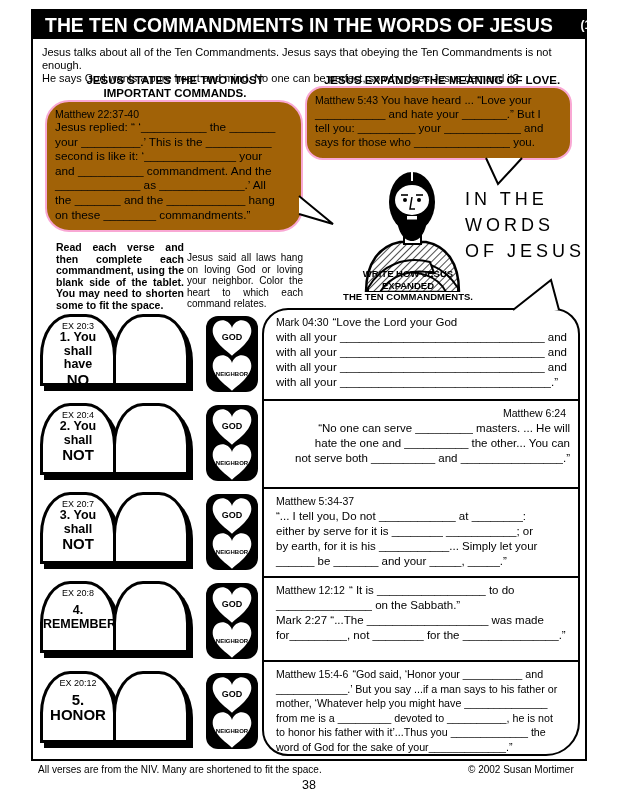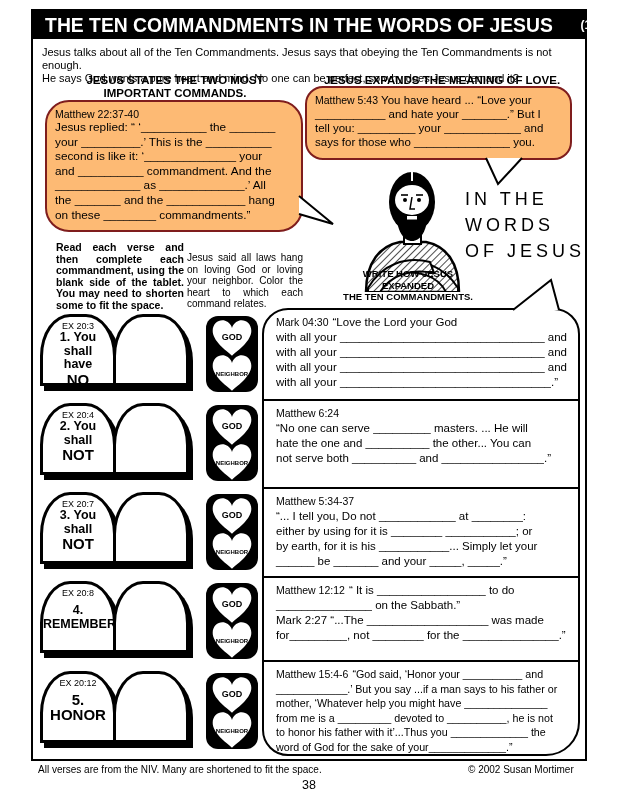"Matthew 5:43 You have heard" .bubble { background: #fdba74 -> #a16207; border: 2px solid #7f1d1d -> 2px solid #f9a8d4 }
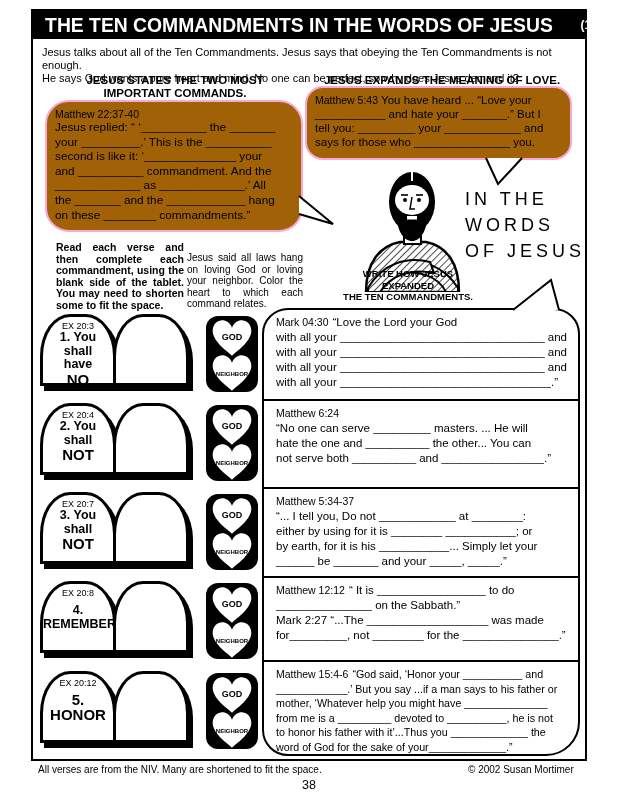"Matthew 6:24" #vs1 { text-align: none -> right }
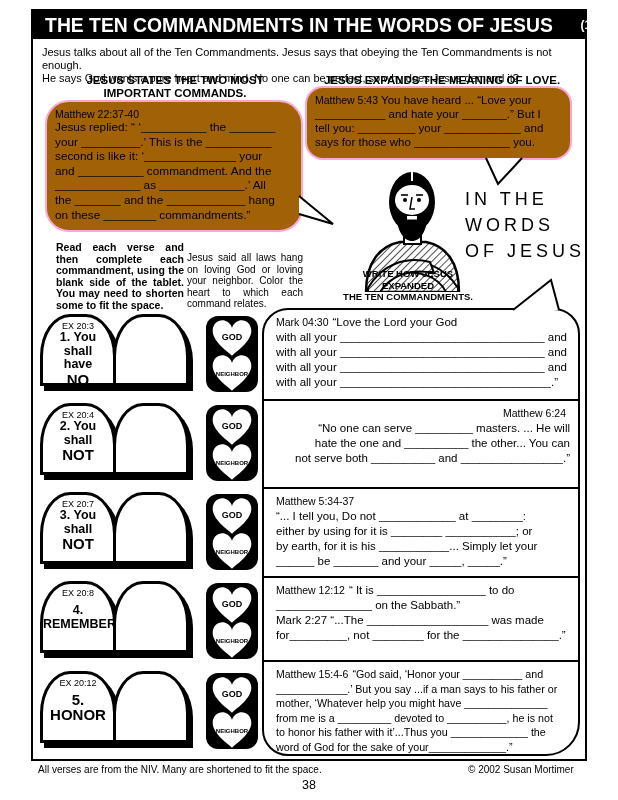"either by using for it" div.vl { text: using -> serve }
